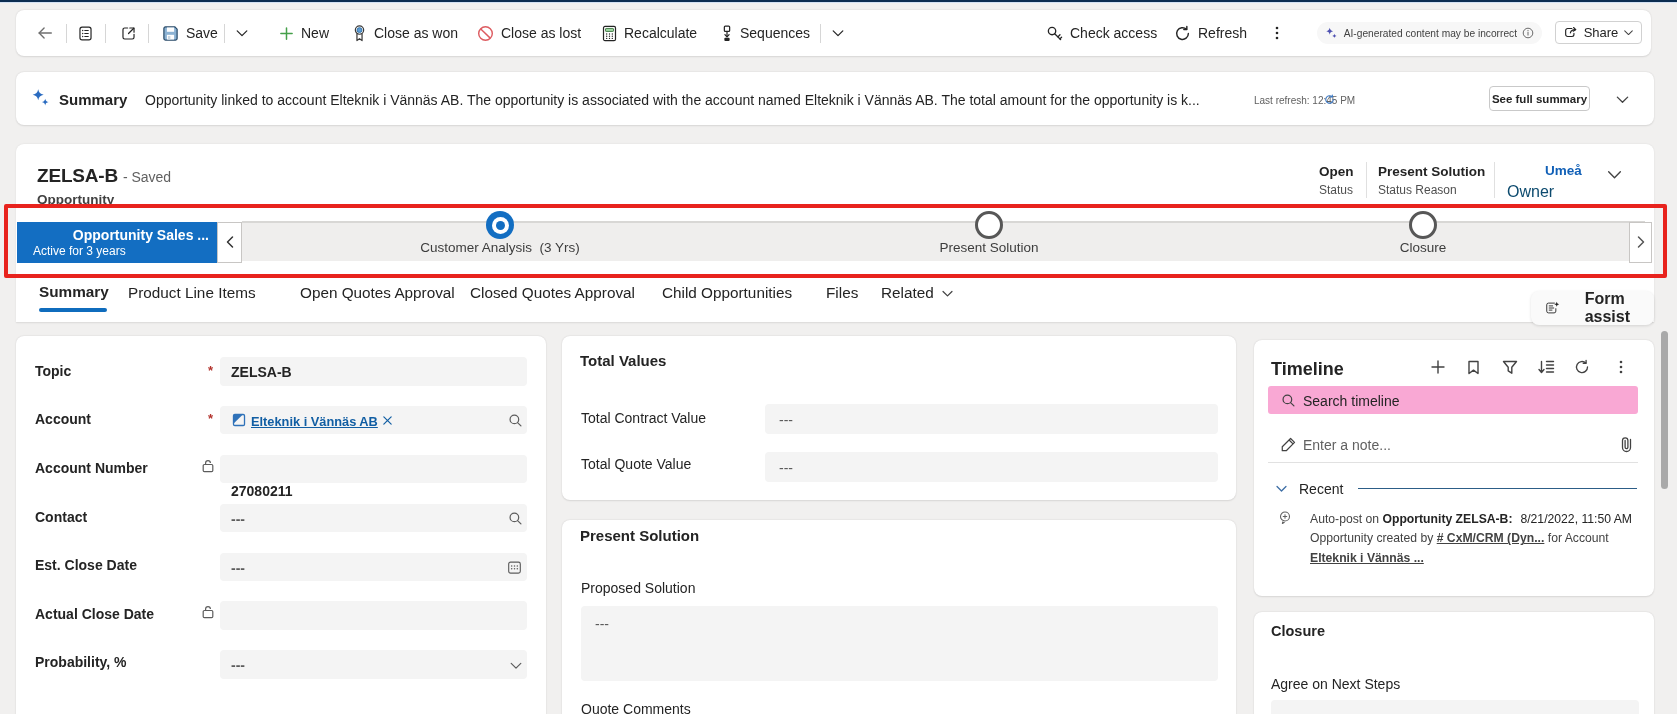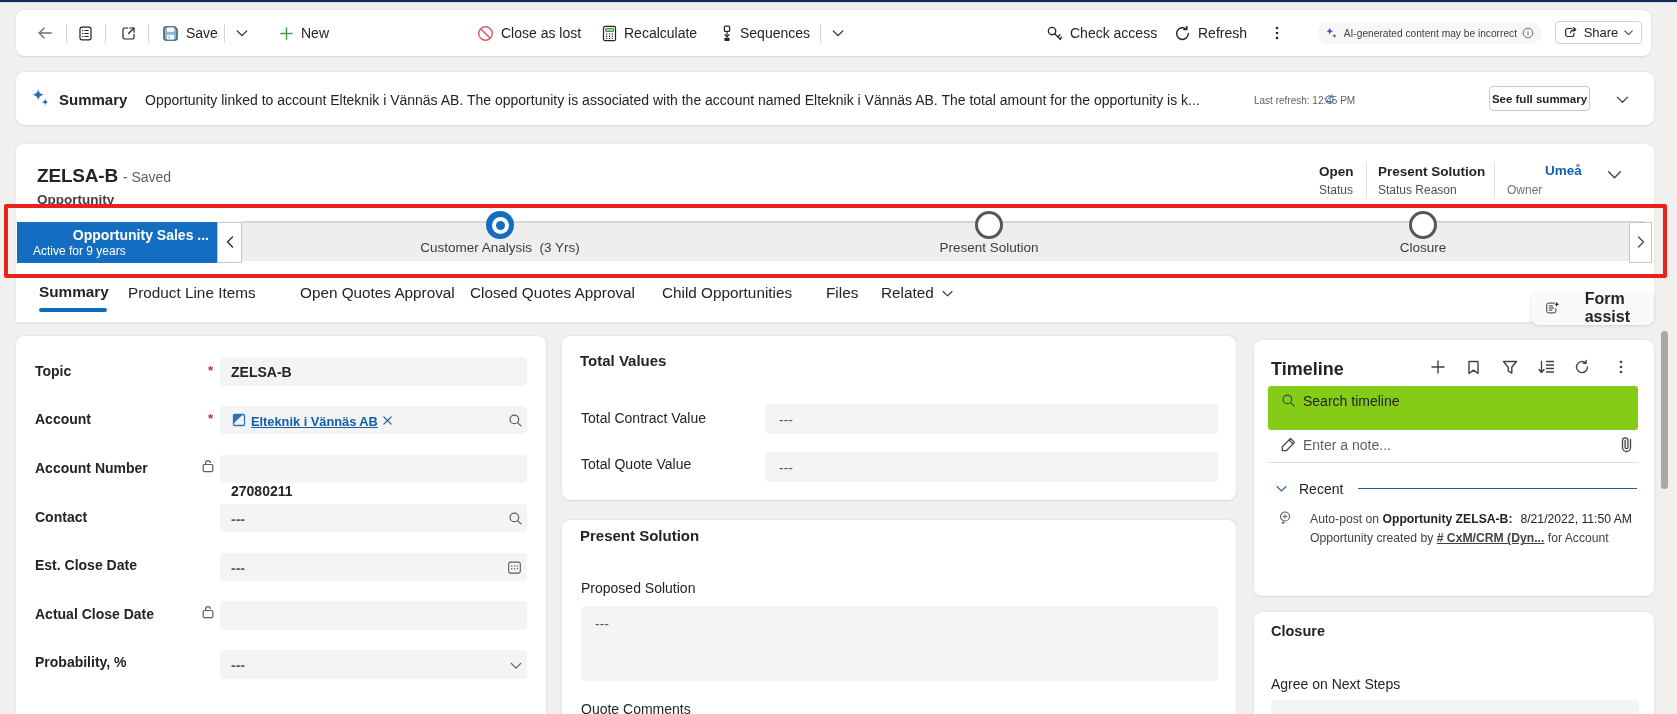"Close as won" div.cmd { html: none -> <div> <svg> <path></path> <circle></circle> <circle></circle> </svg> <span>Close as won</span> </div> }
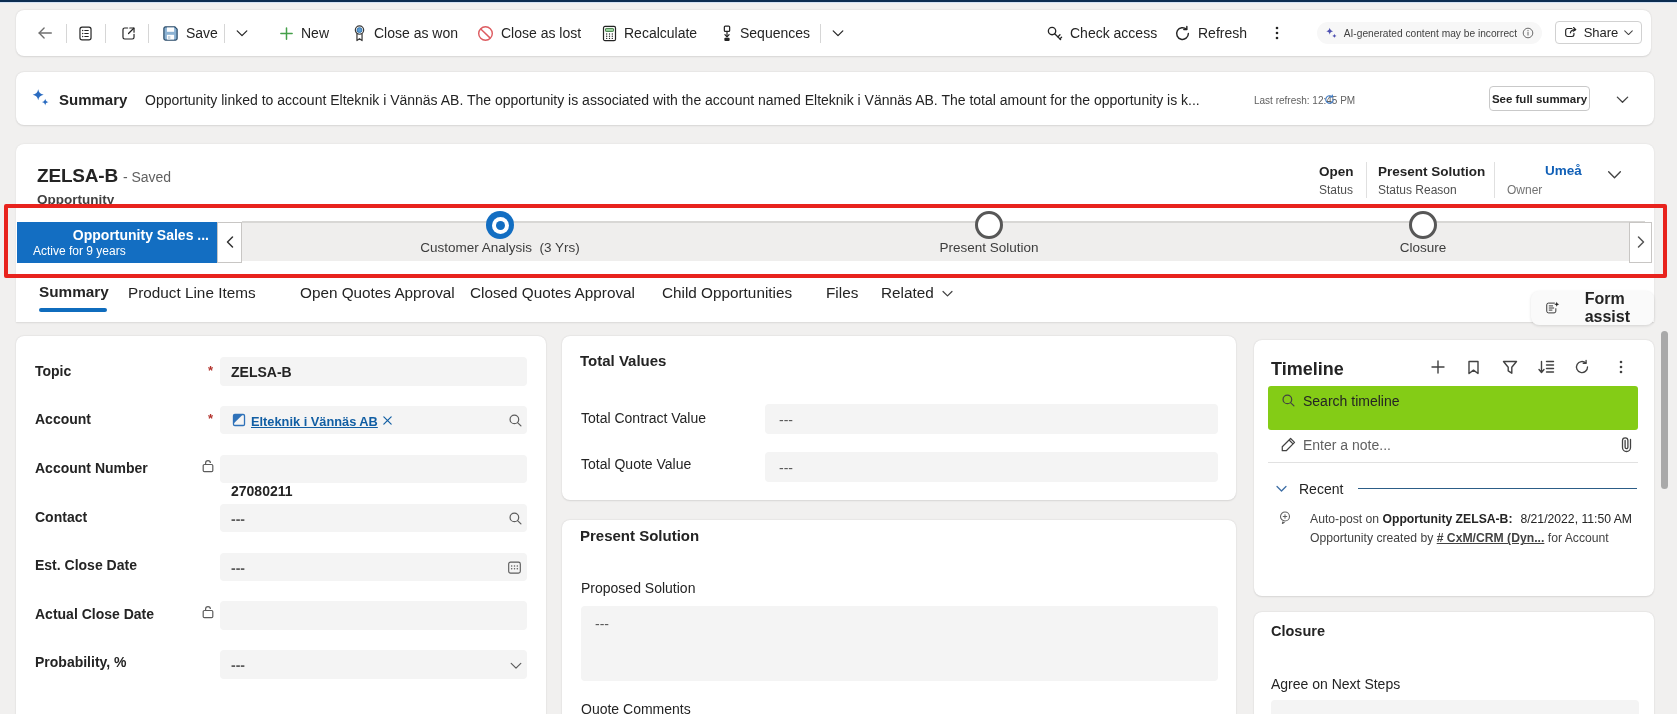"Owner" div.abs { color: #737373 -> #0c4a6e; font-size: 12px -> 16px }
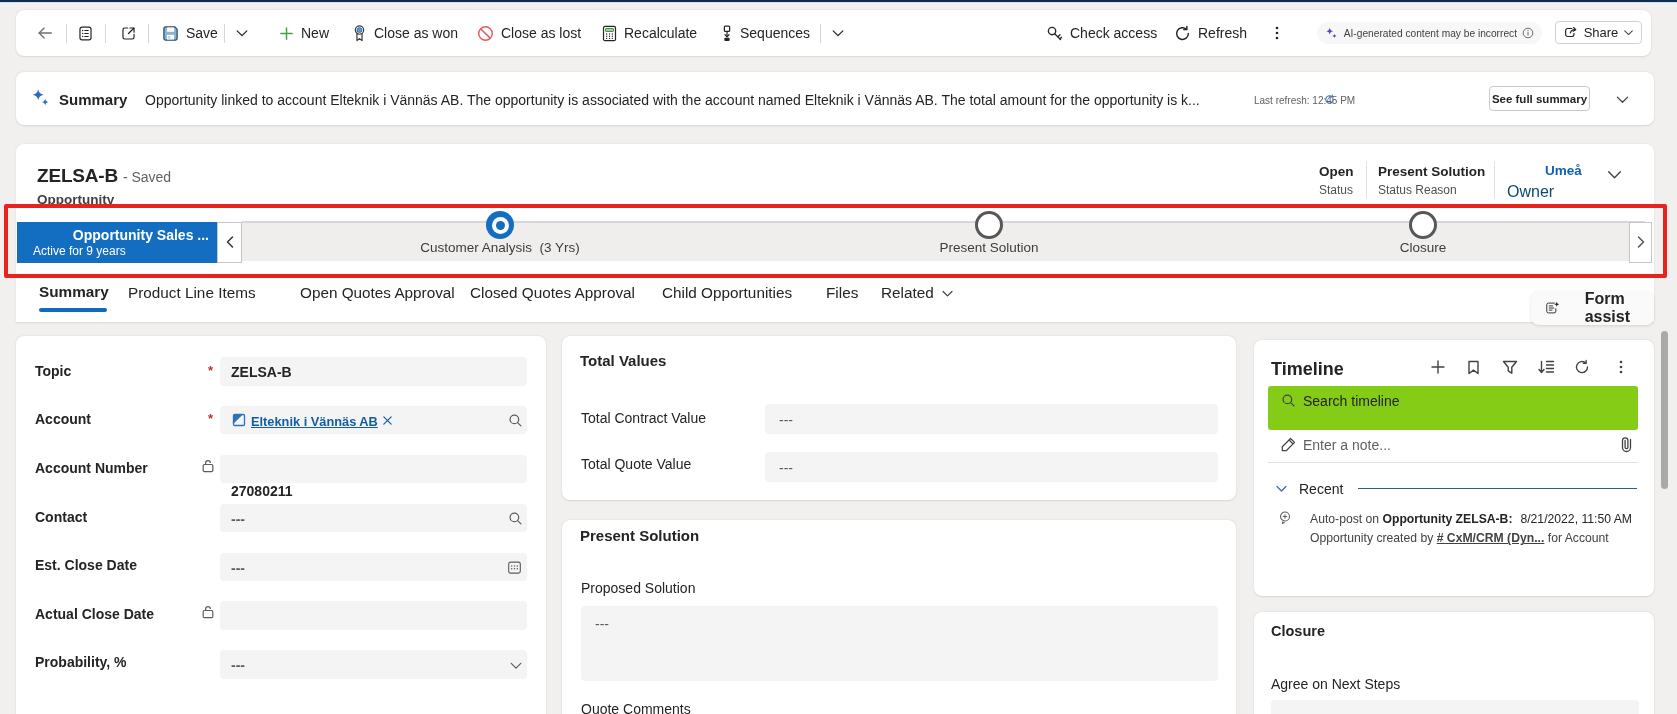"Active for 9 years" div.abs { text: 9 -> 3 }
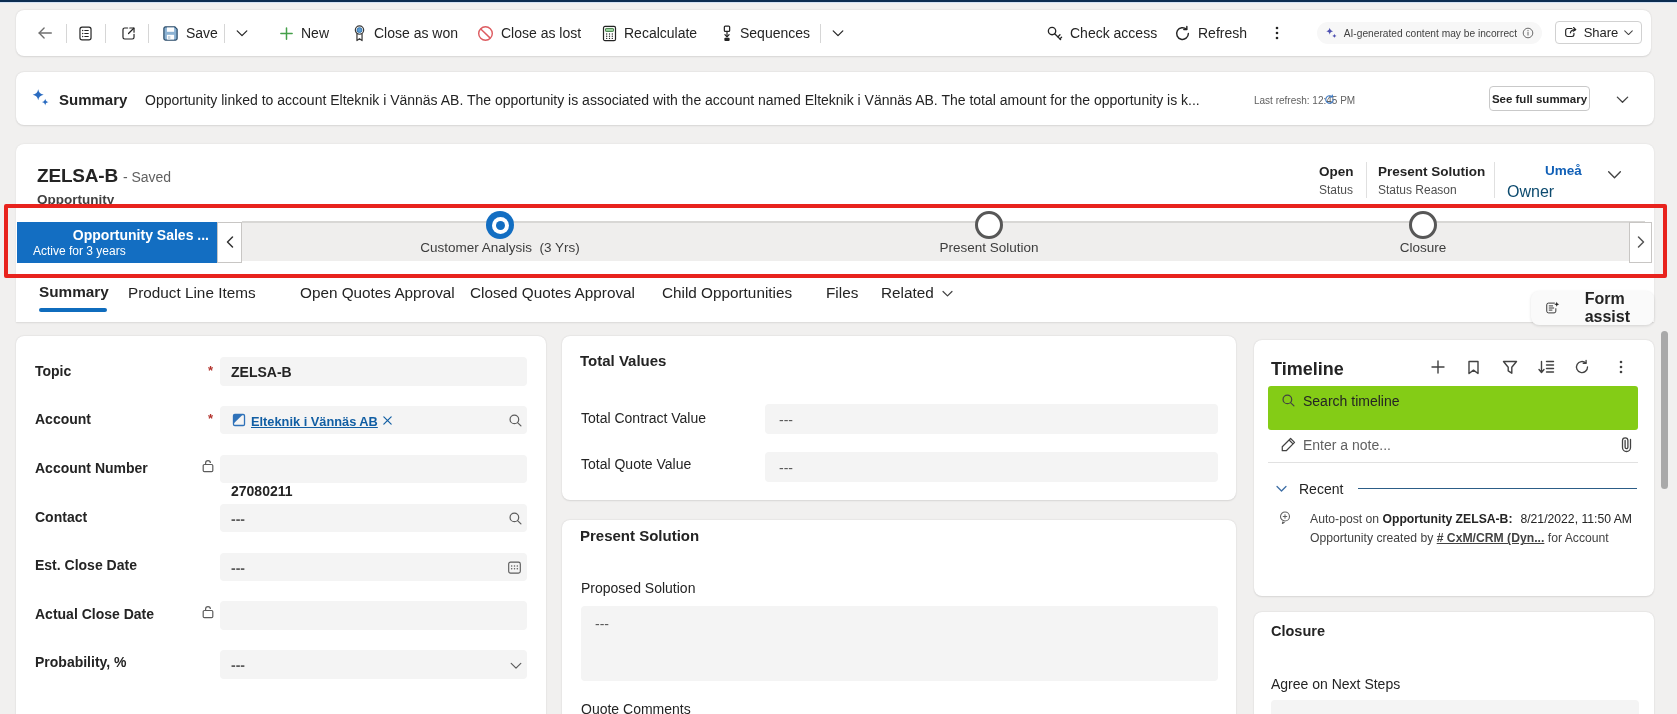"Search timeline" div.abs { background: #84cc16 -> #f9a8d4; height: 44px -> 28px }
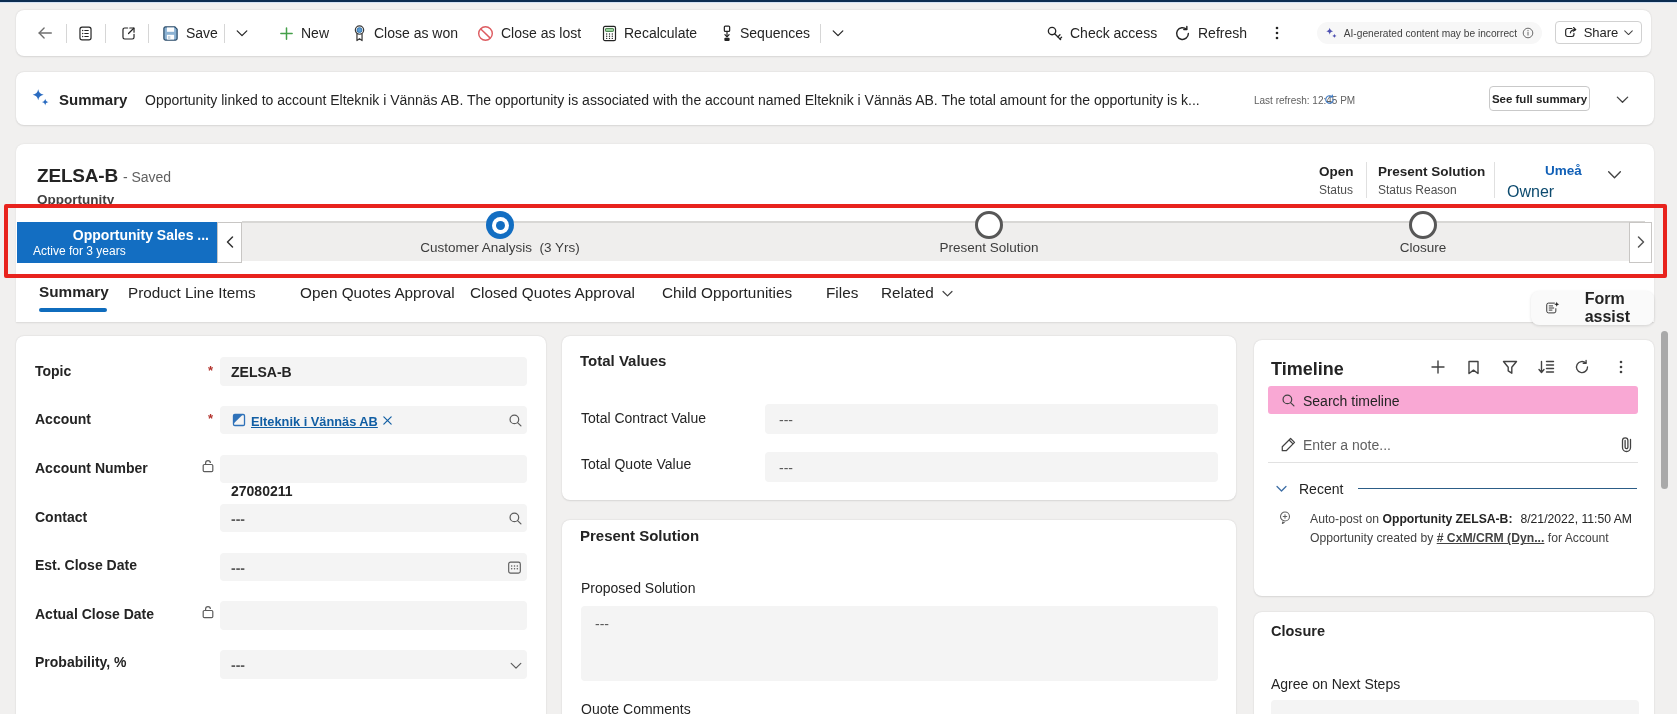"Elteknik i Vännäs ..." div { html: none -> <div><b>Elteknik i Vännäs ...</b></div> }
